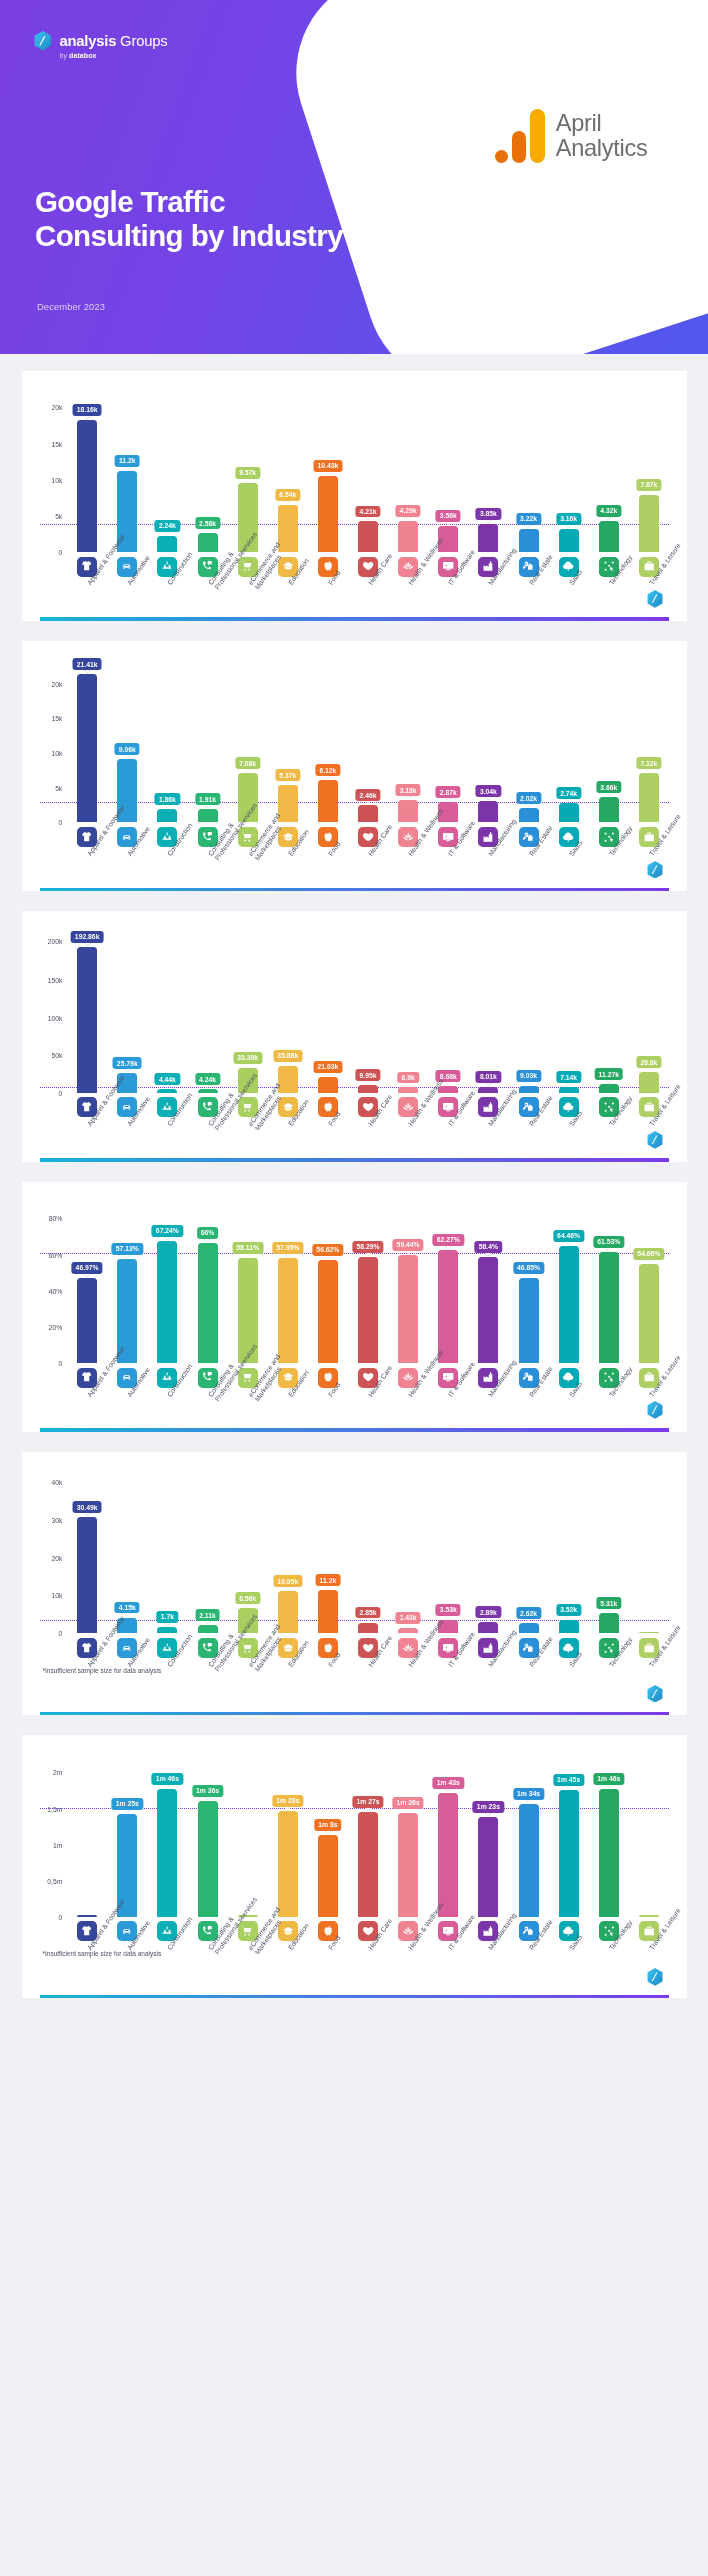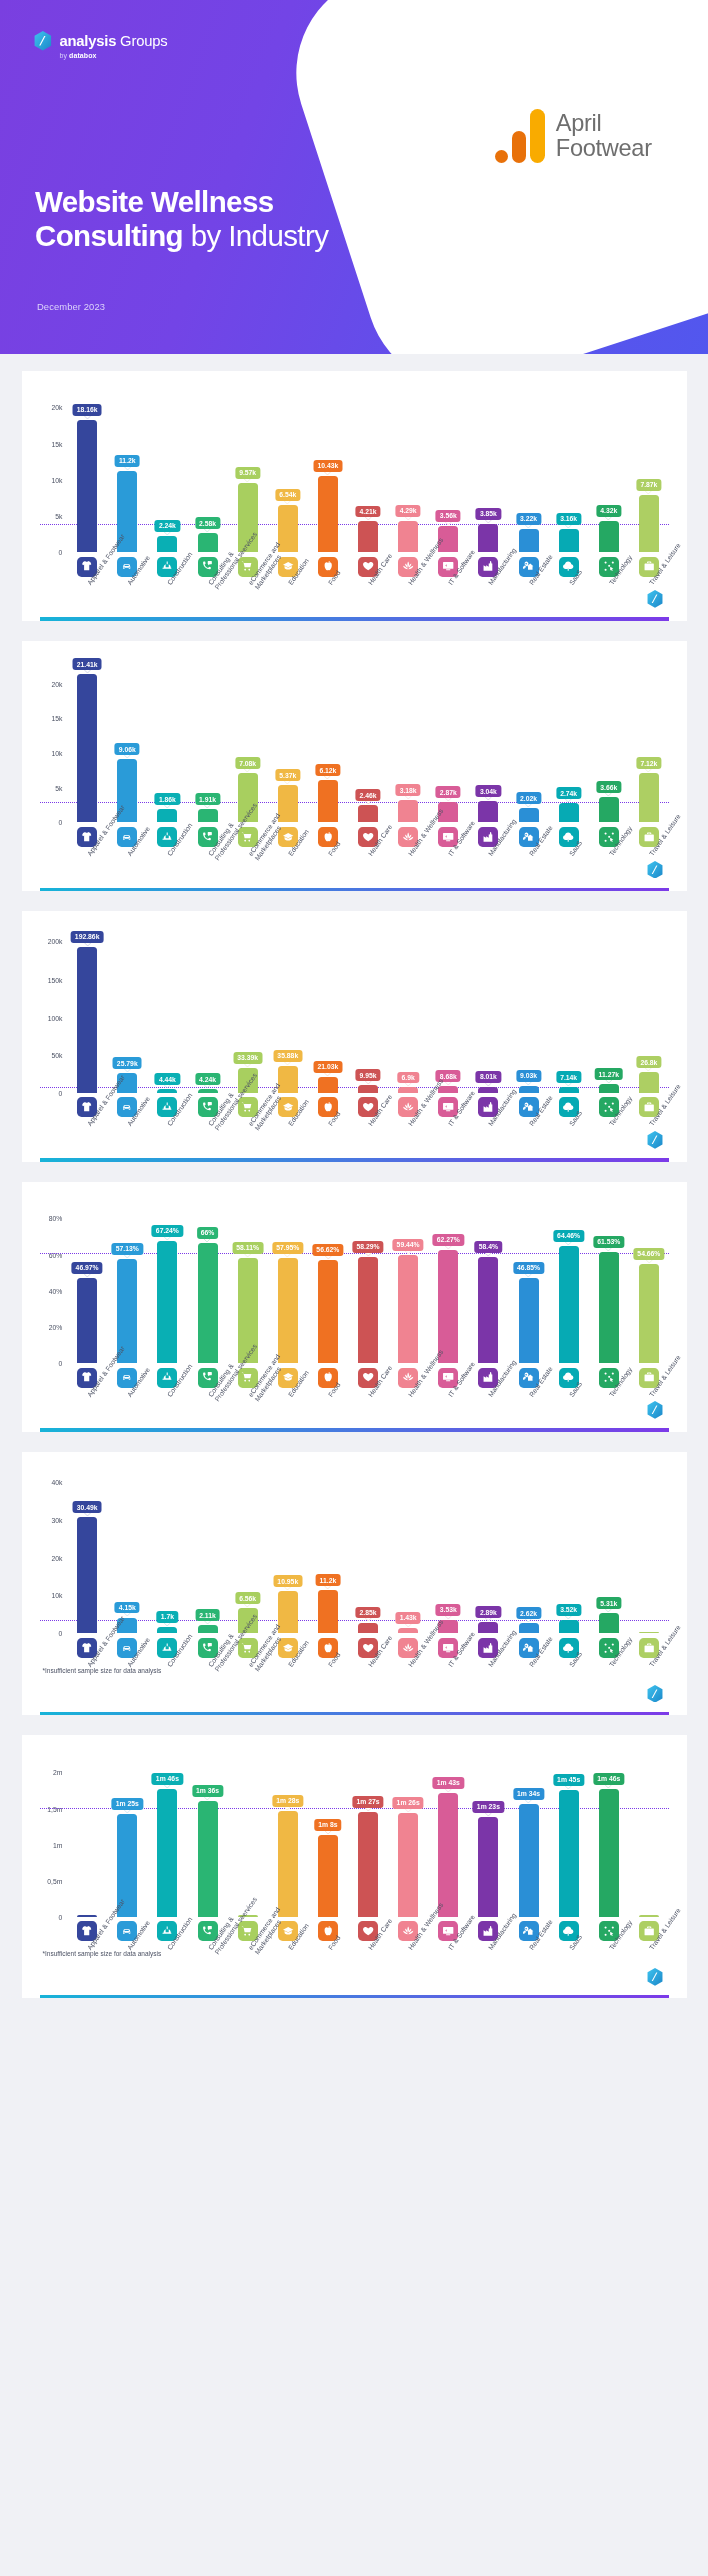"Footwear" span { text: Footwear -> Analytics }
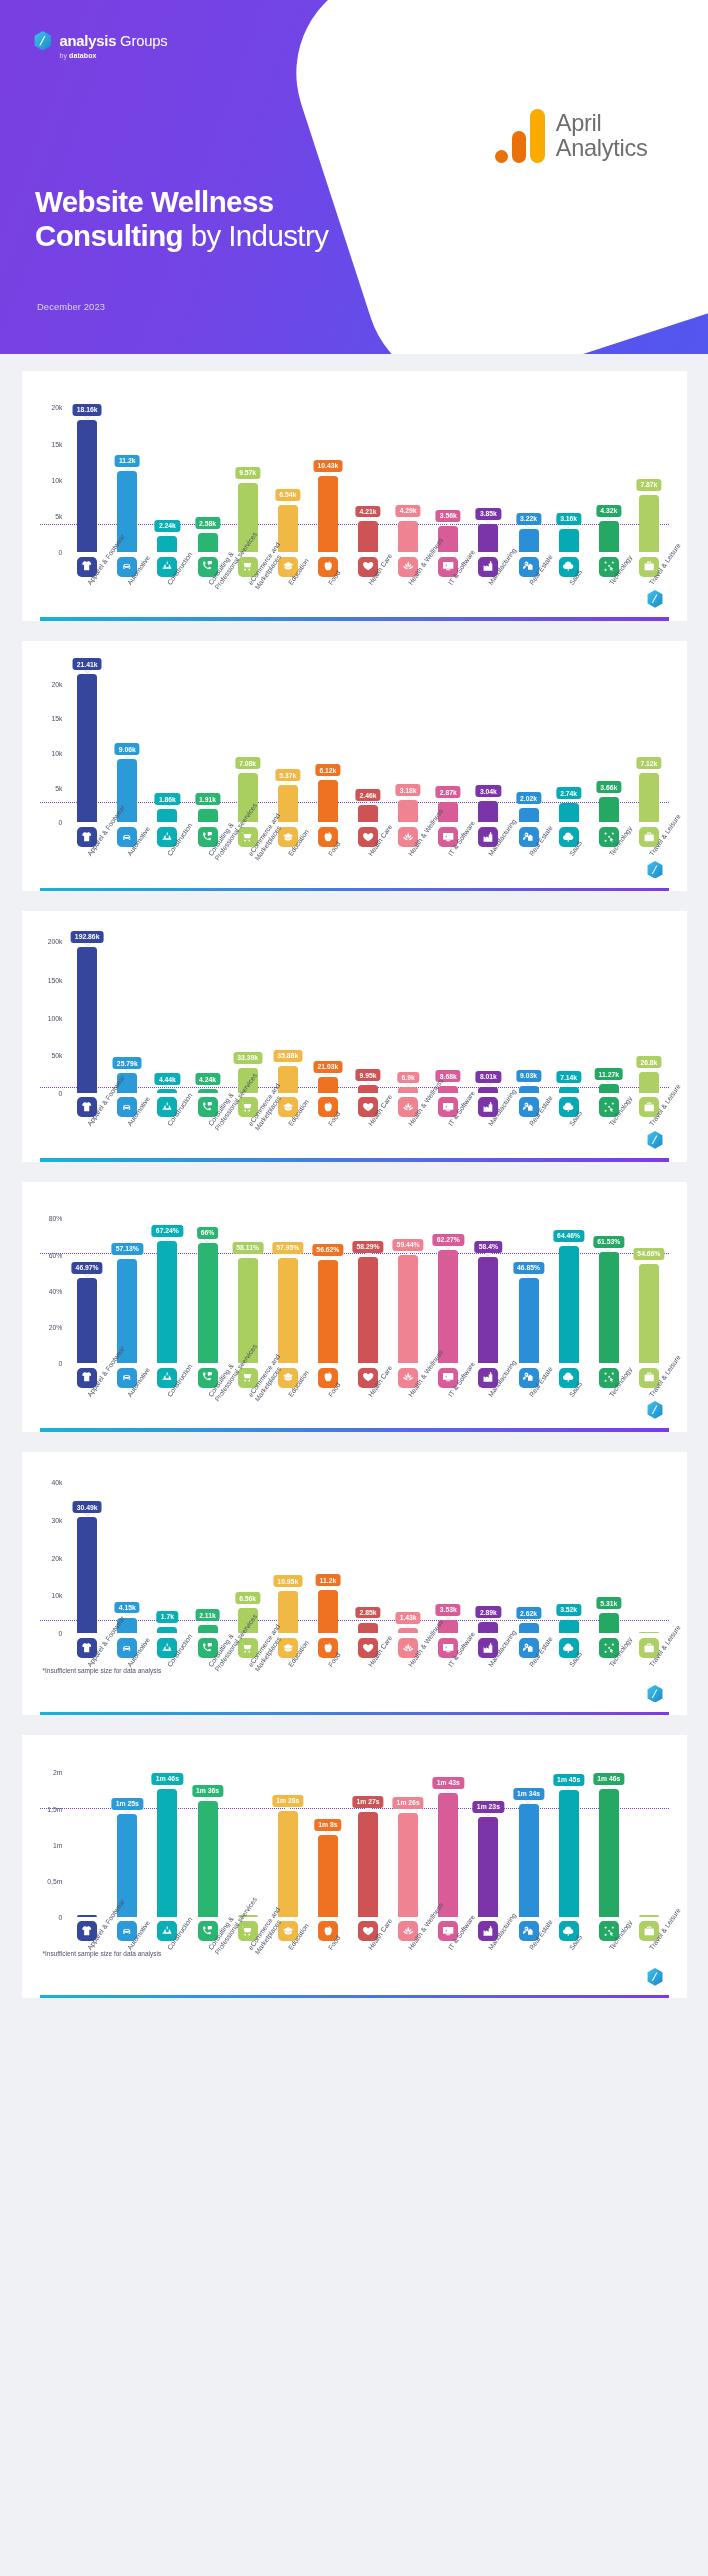"Website Wellness" span { text: Website Wellness -> Google Traffic }
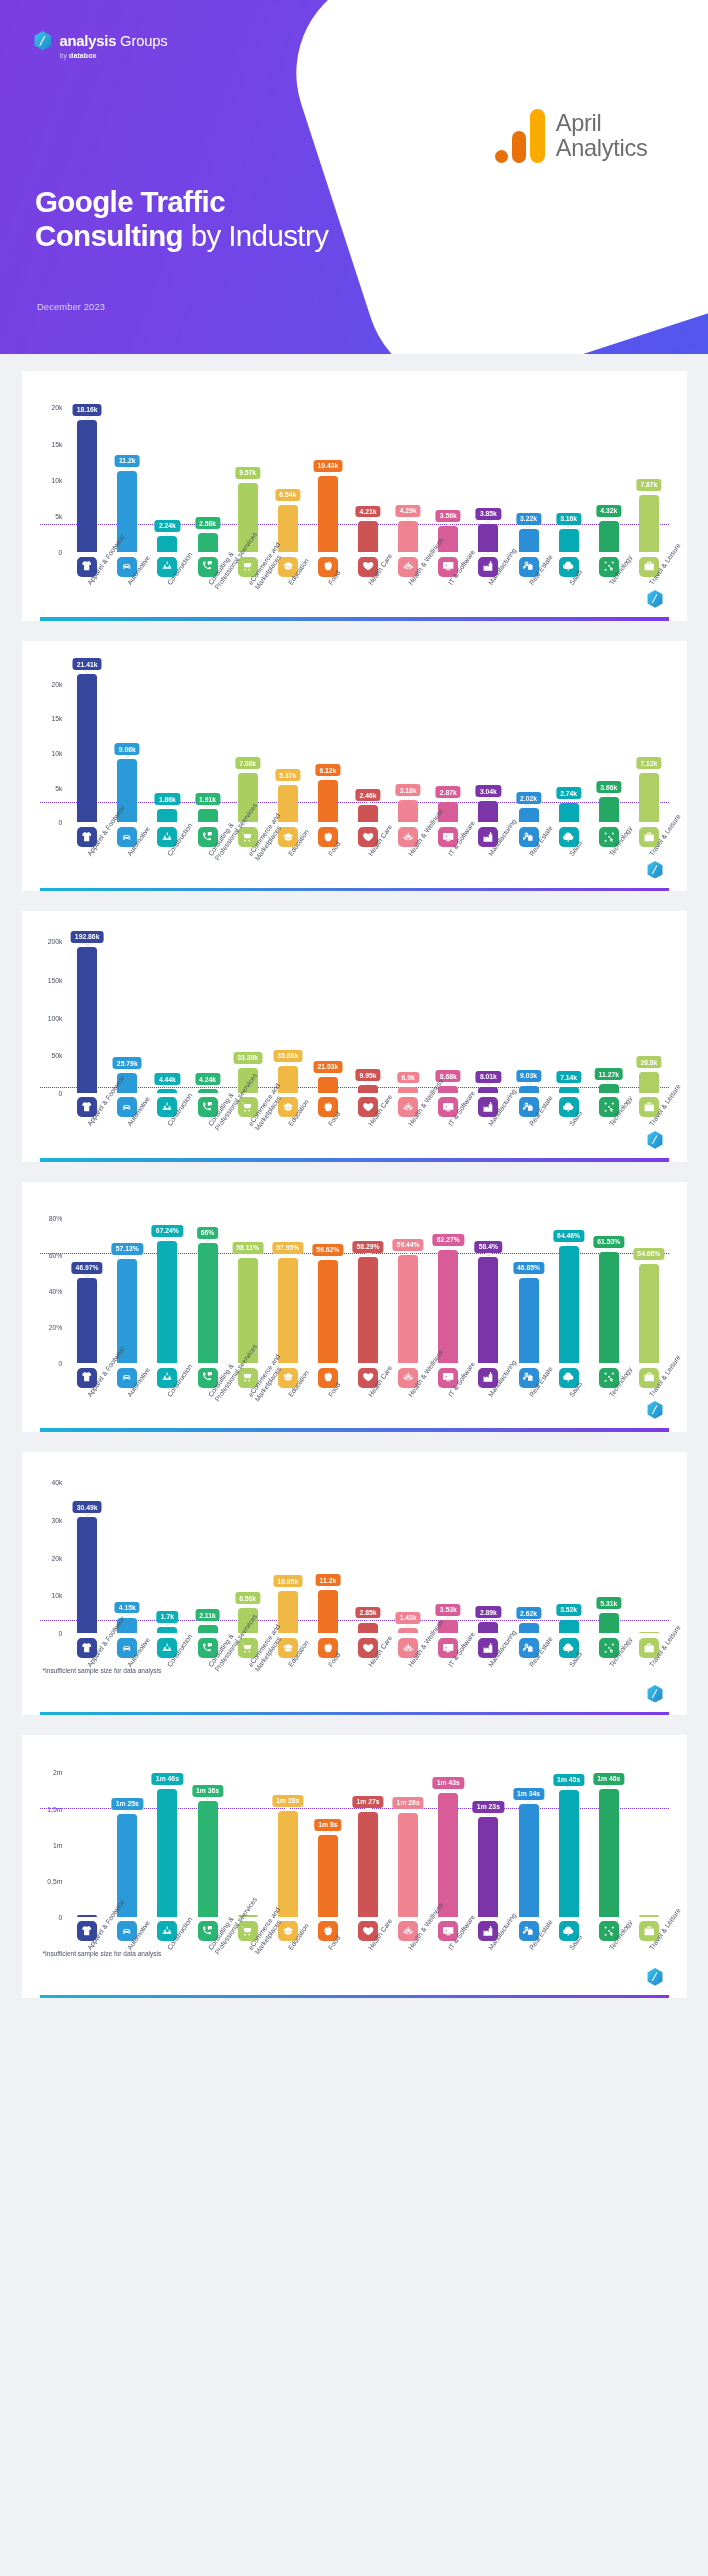"by Industry" .hero-title .reg { font-weight: 400 -> 700 }
